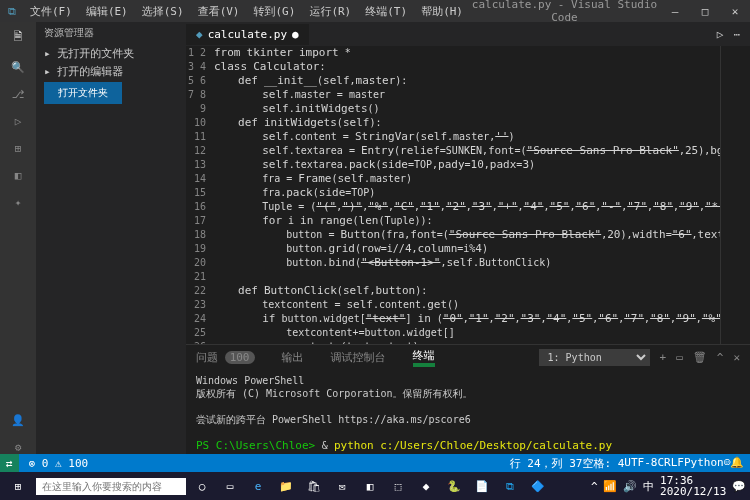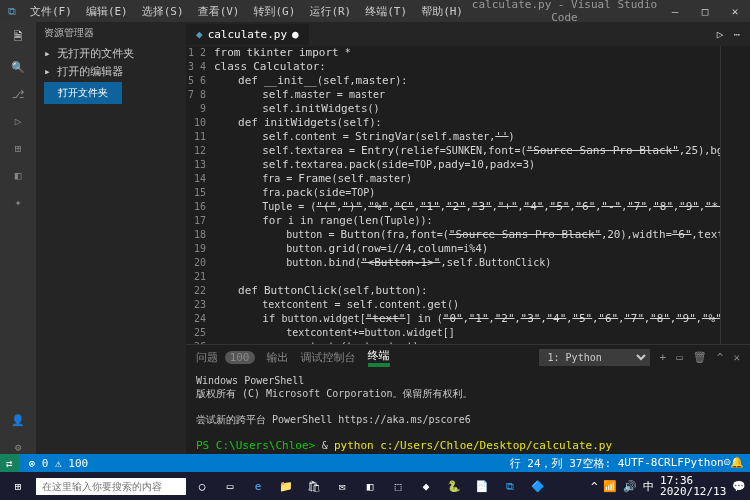"问题 100" .panel-tabs { gap: 12px -> 27px }
